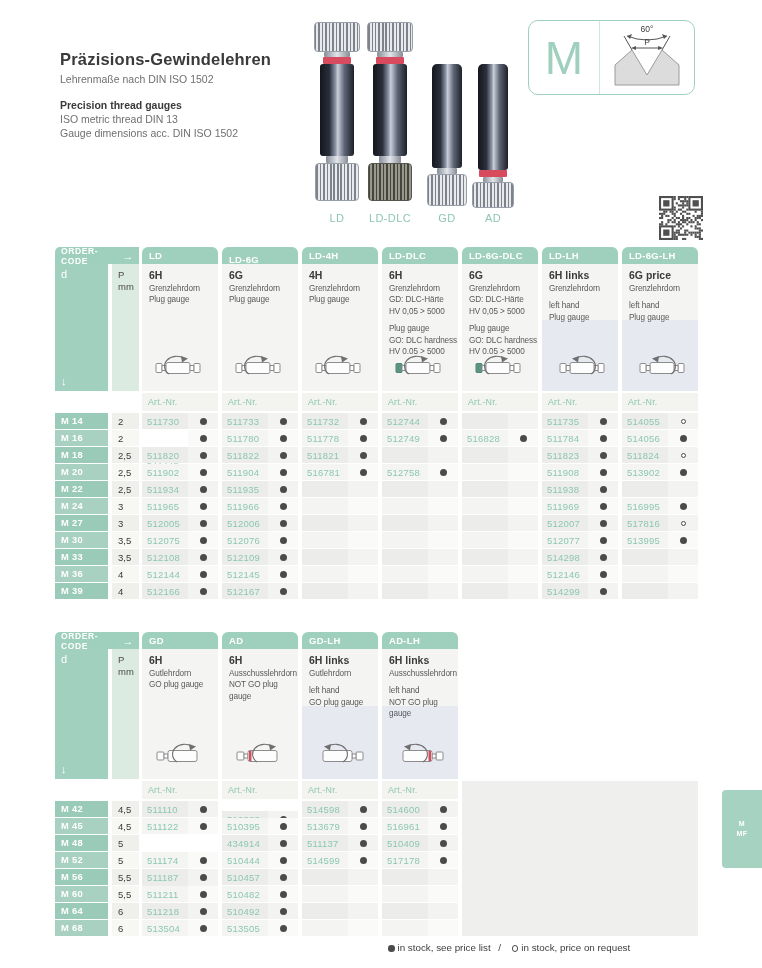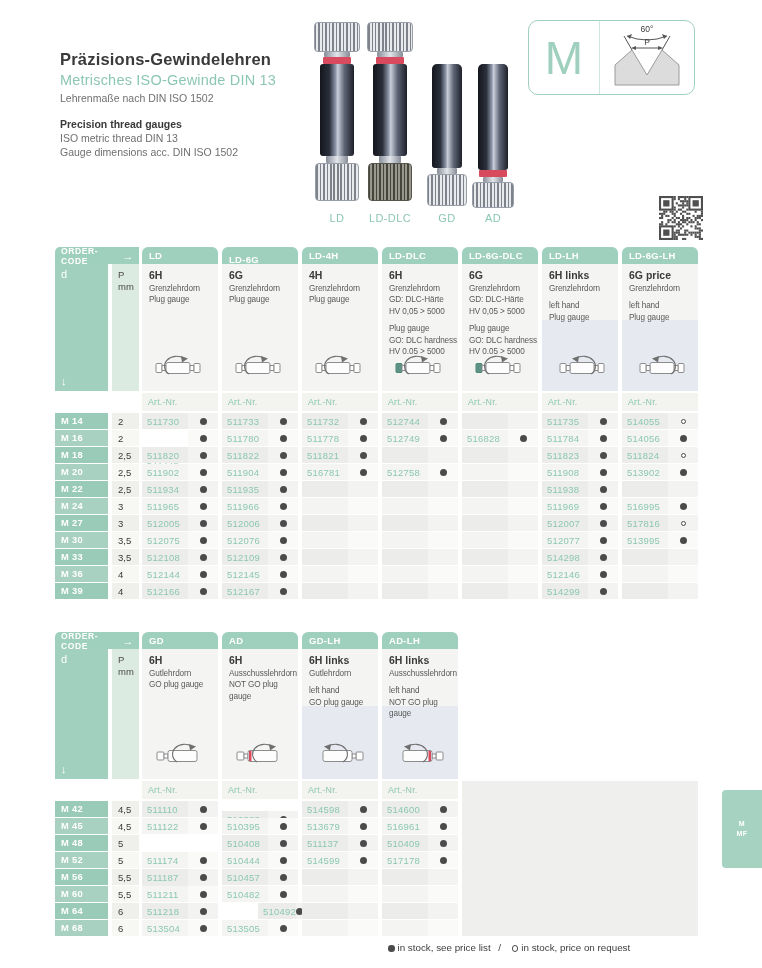"Metrisches ISO-Gewinde DIN 13" div.t-de2 { html: <div>Metrisches ISO-Gewinde DIN 13</div> -> none }
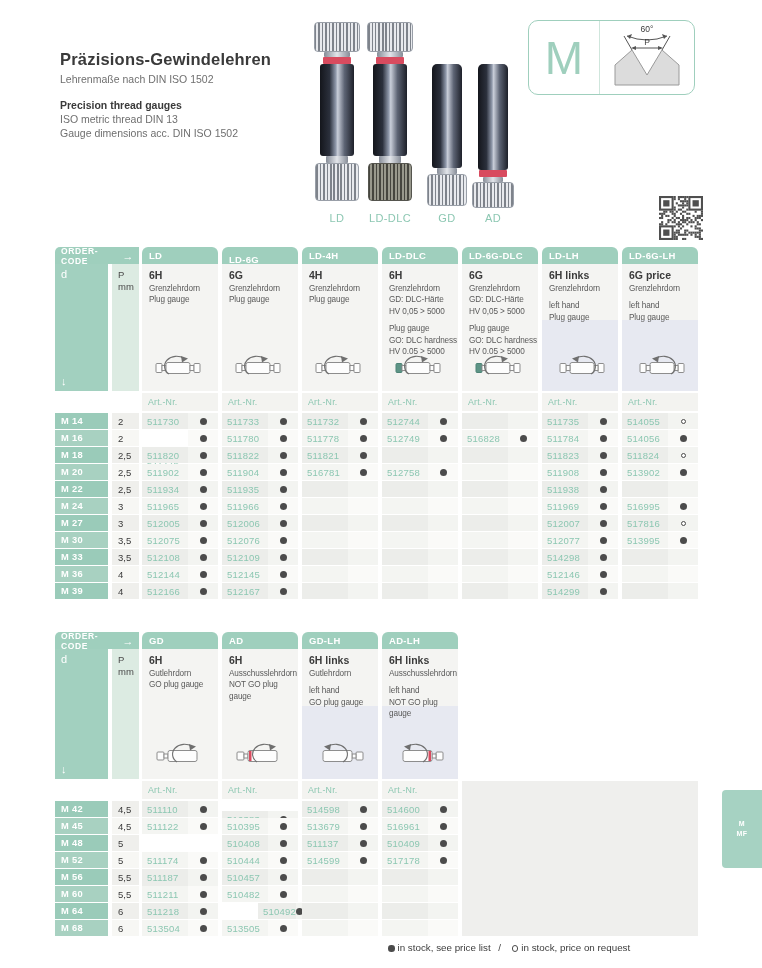"510408" div.num { text: 510408 -> 434914 }
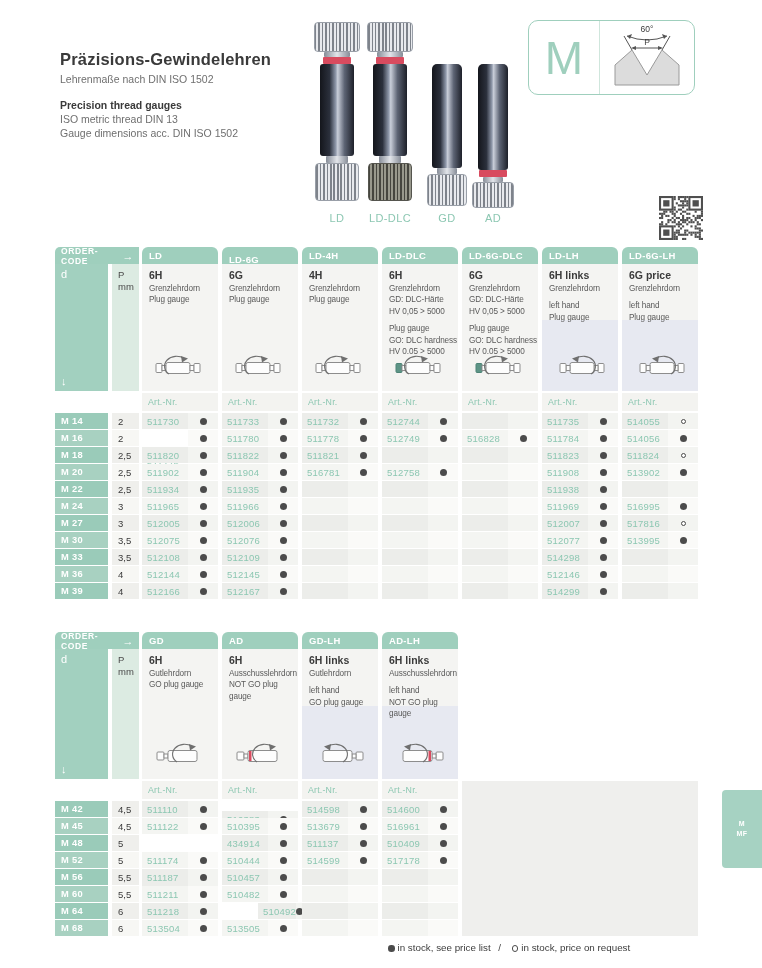"510492" div.num { margin-left: 36px -> none }
